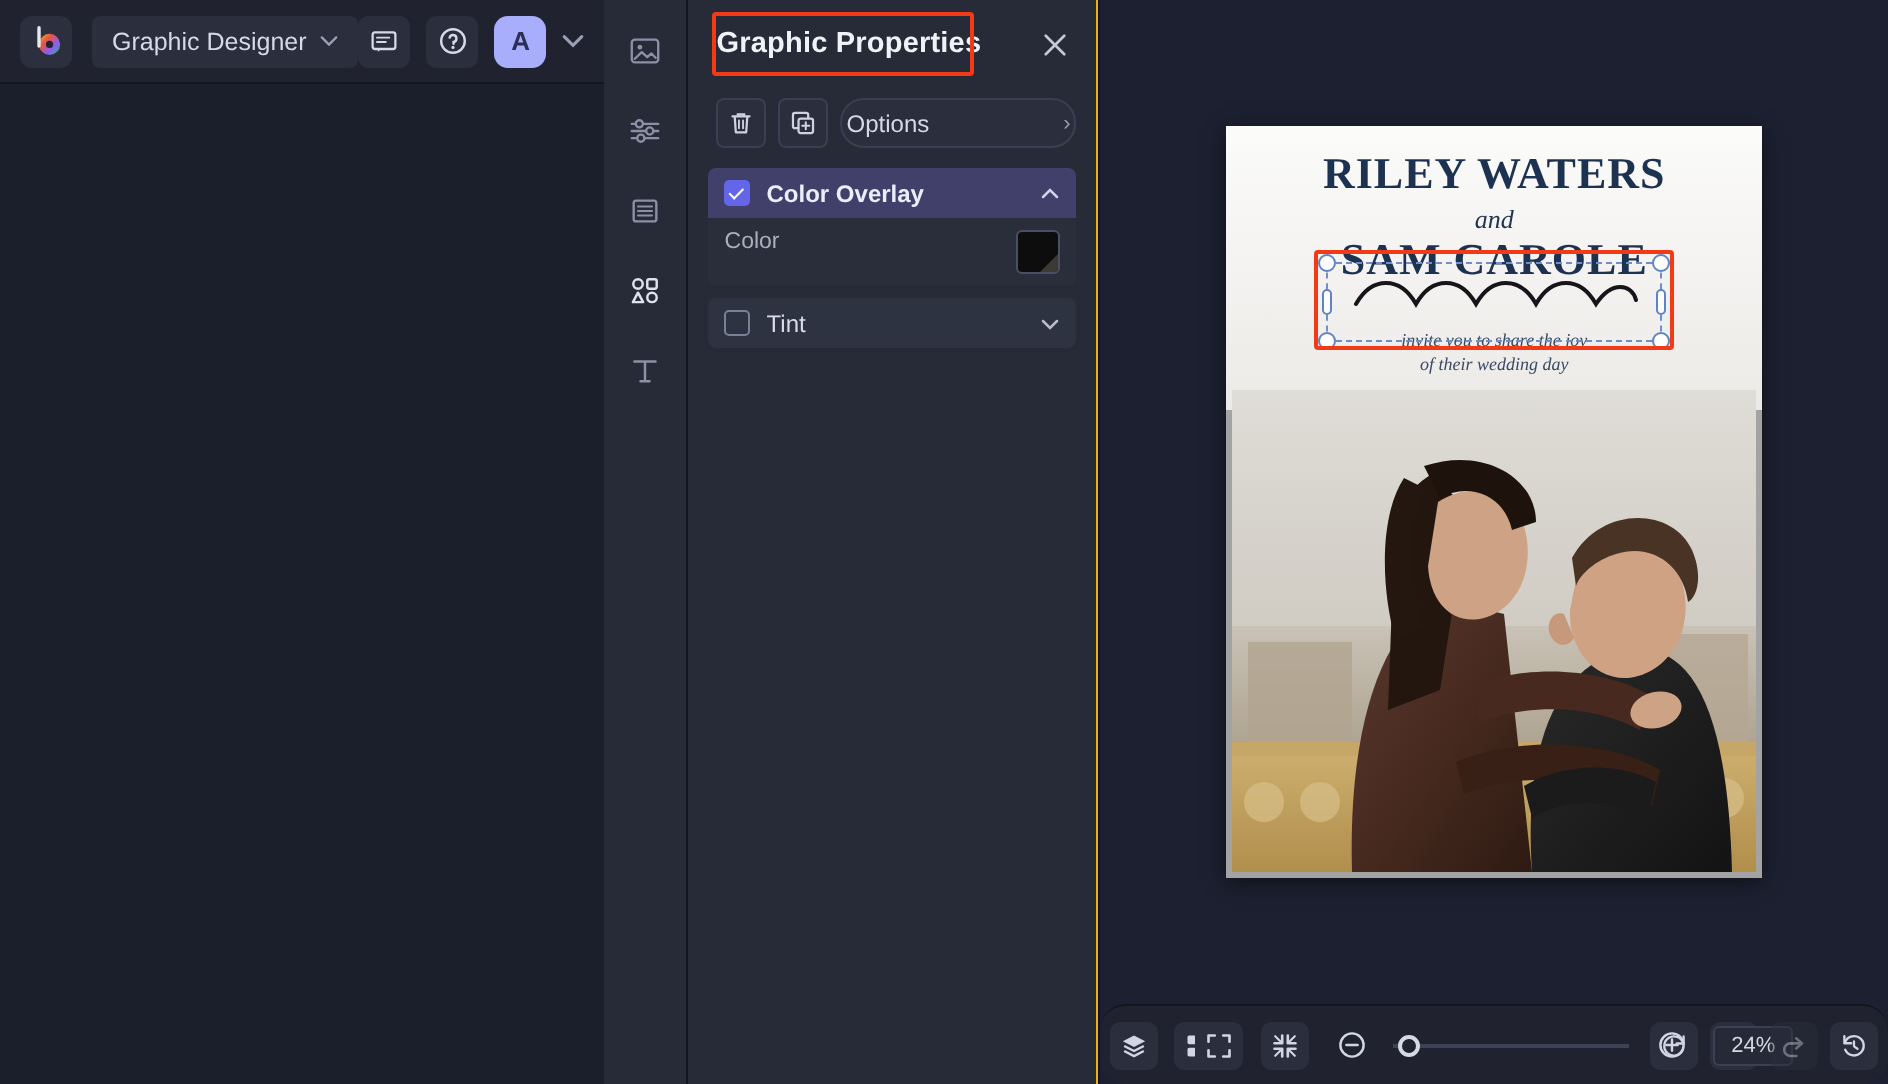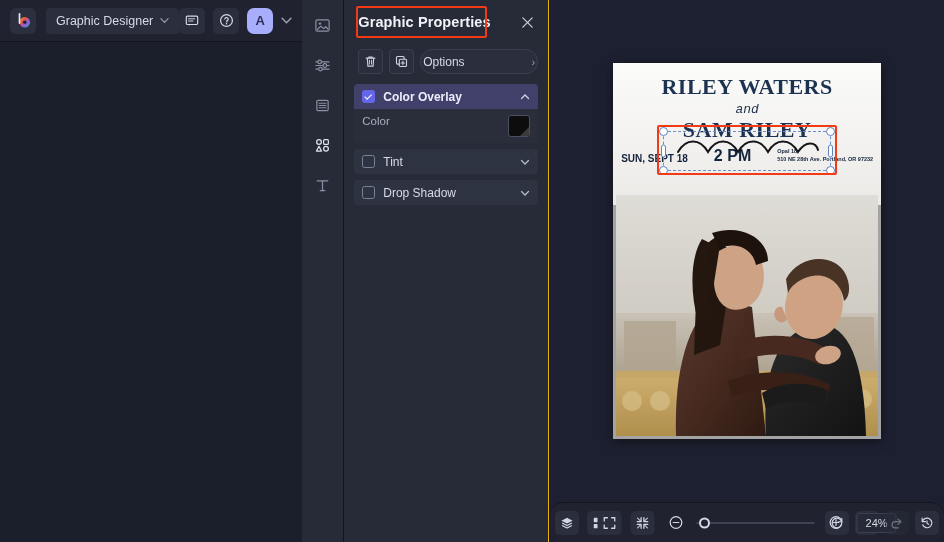"and" .p-and { font-family: Liberation Mono, monospace -> Liberation Serif, serif }
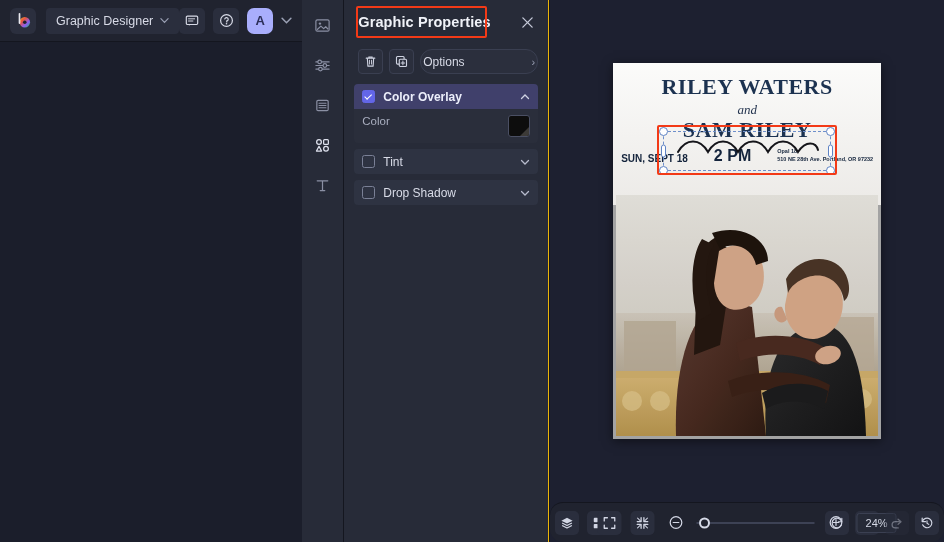"SAM RILEY" div.p-name2 { text: RILEY -> CAROLE }
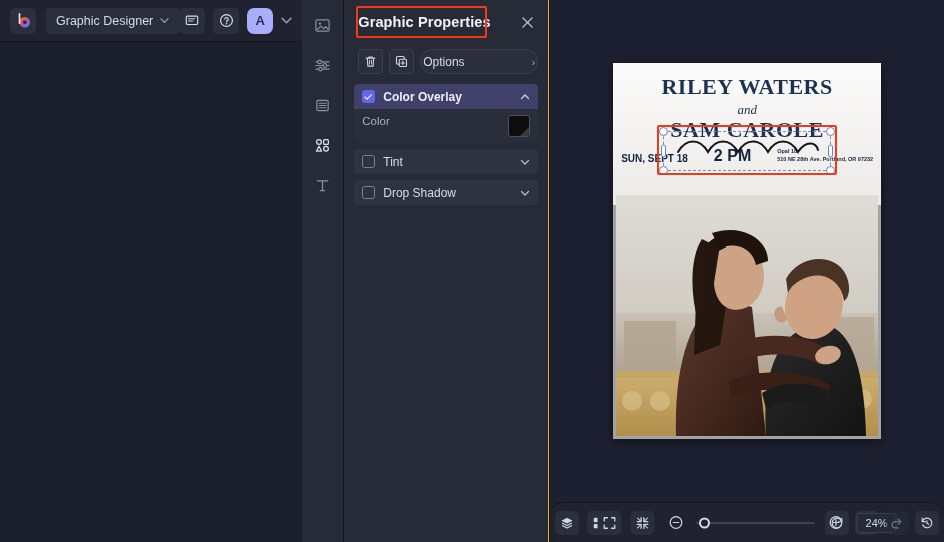"invite you to share the" div.p-script { html: none -> <div> <div>invite you to share the joy</div> <div>of their wedding day</div> </div> }
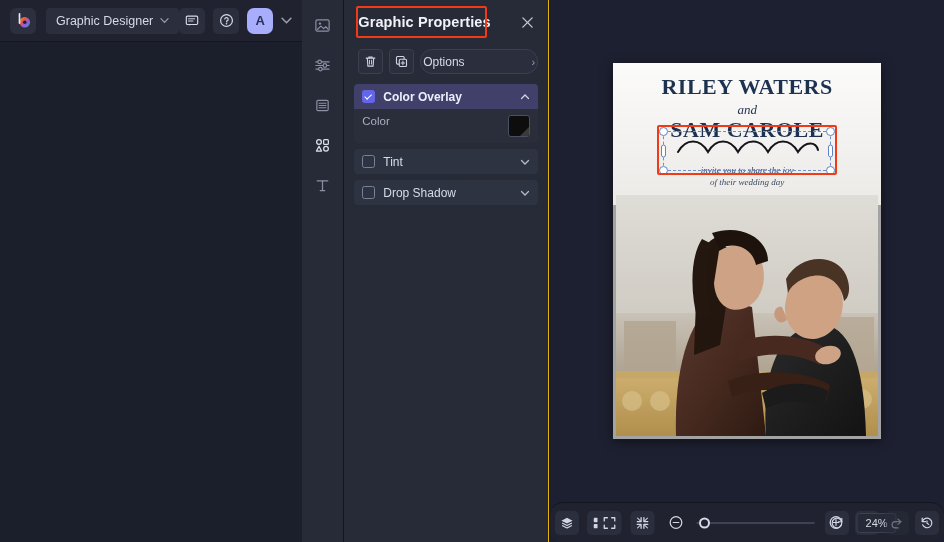"Drop Shadow" div.prop-group { html: <div> <div> <span></span> <span>Drop Shadow</span> <svg> <path></path> </svg> </div> </div> -> none }
